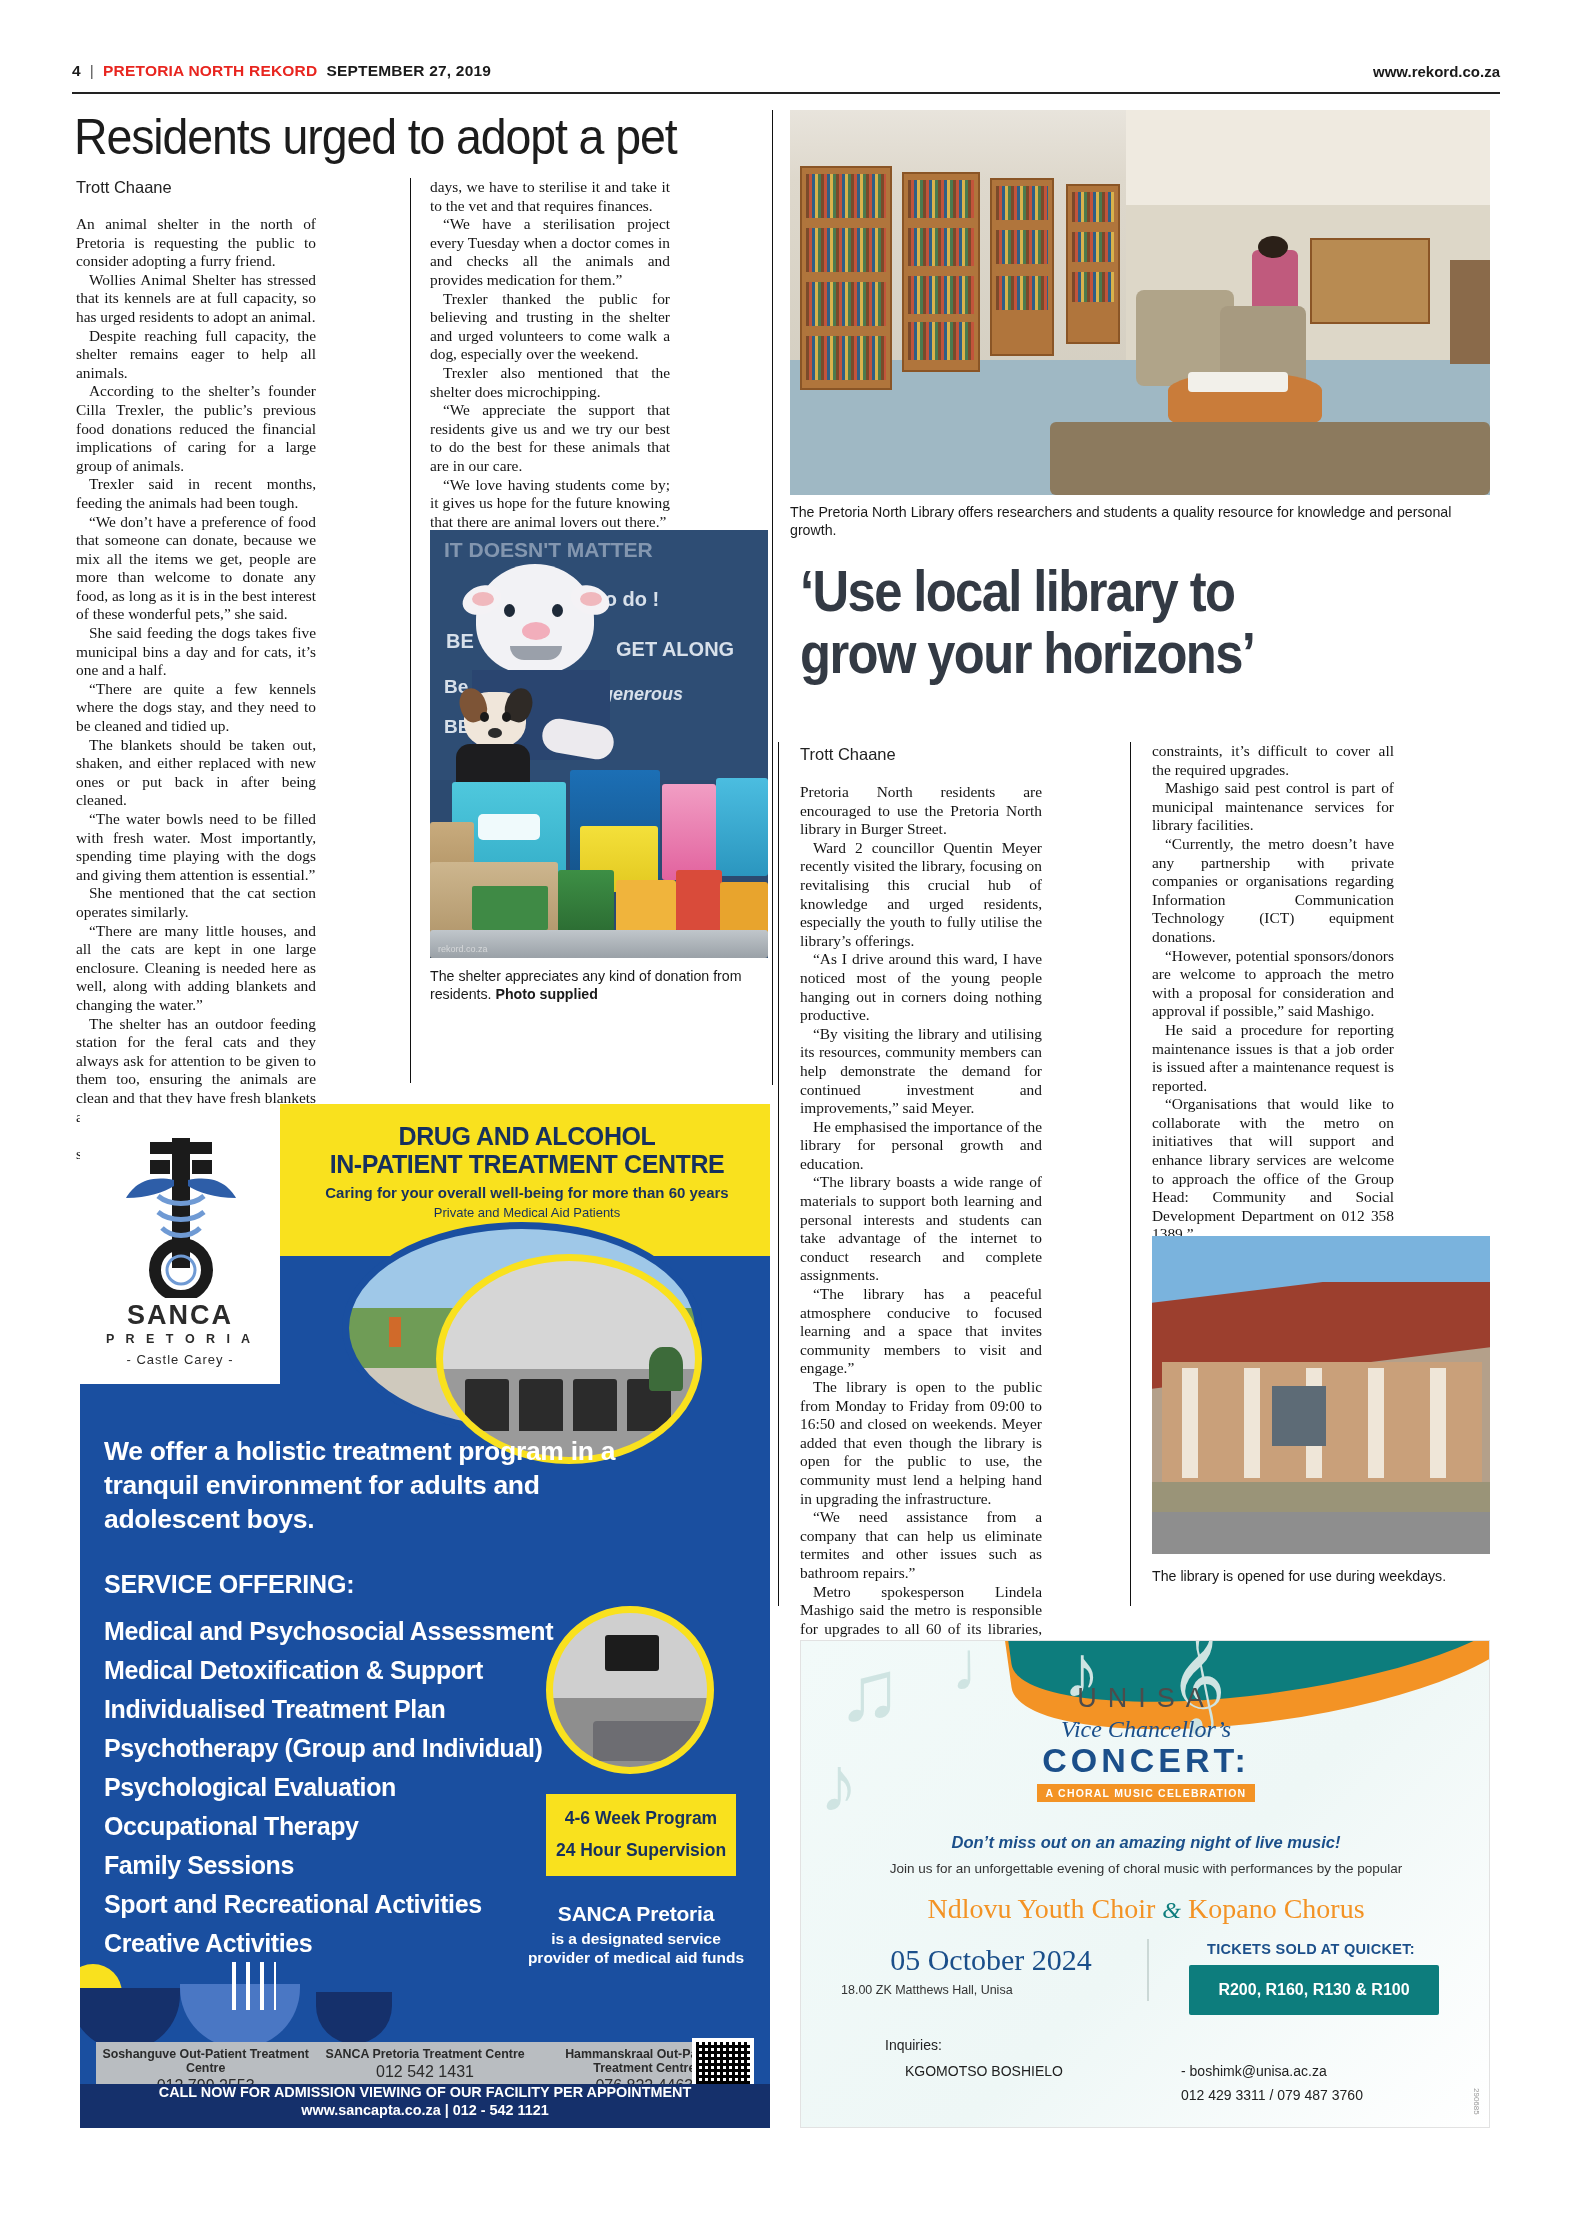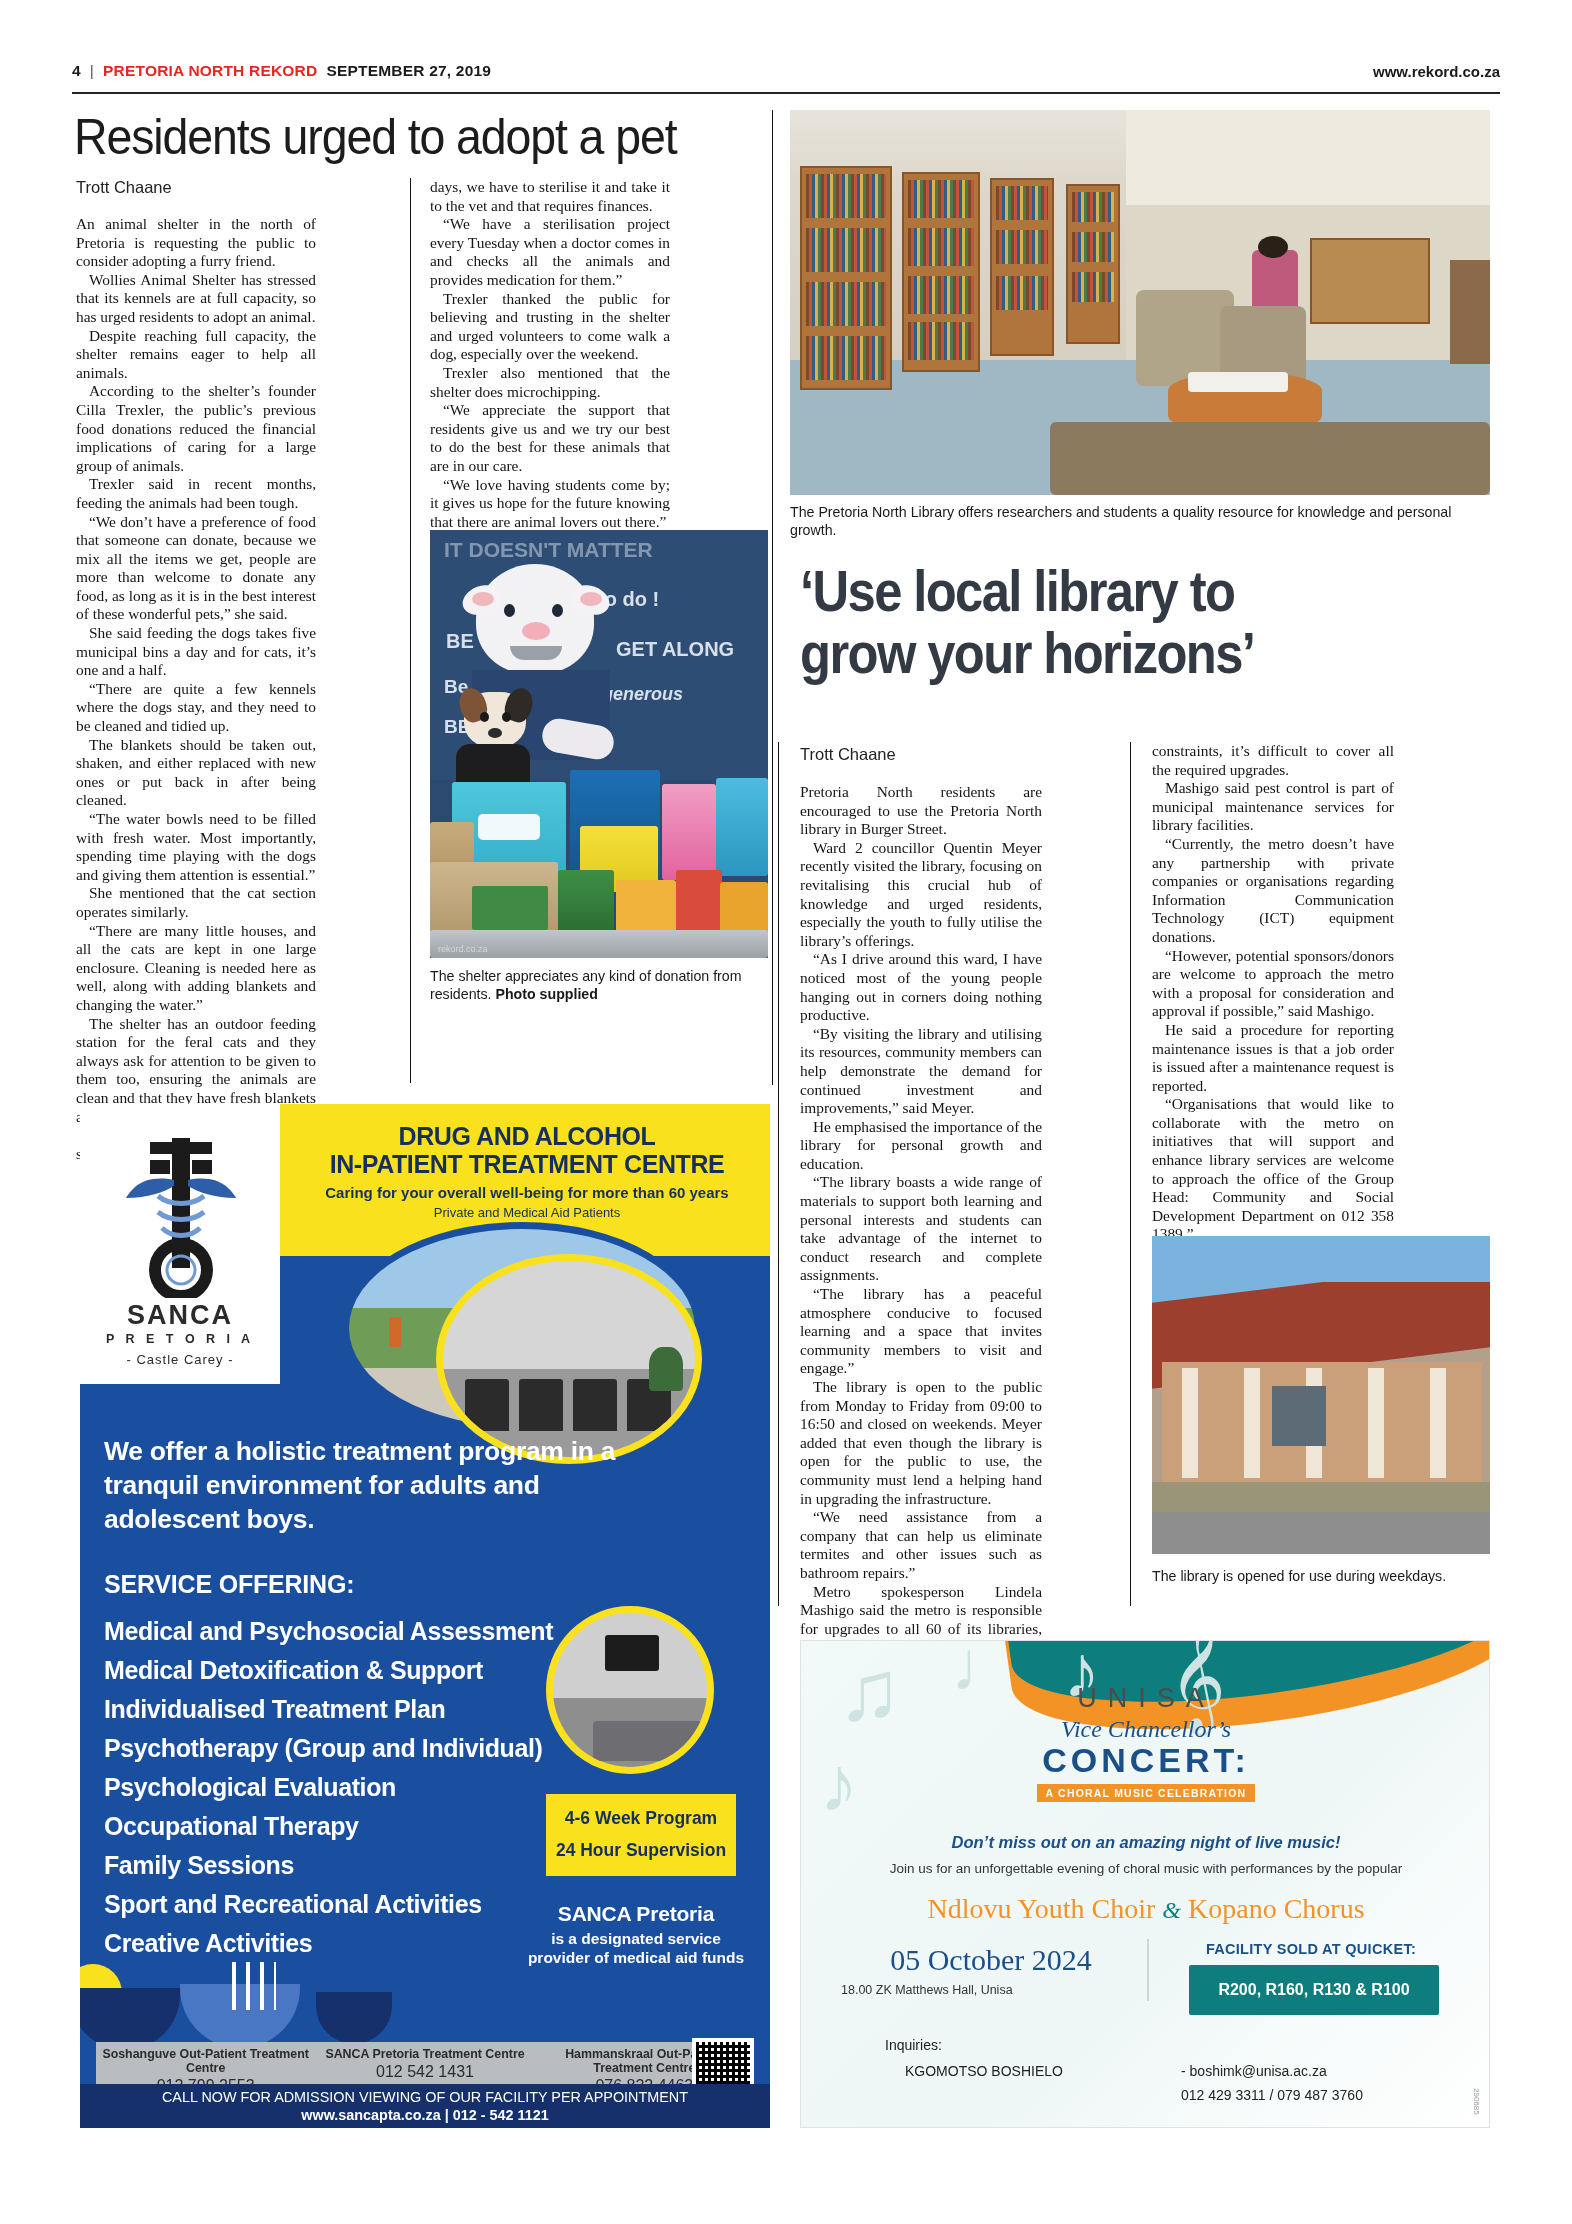"FACILITY SOLD AT QUICKET:" div.u-tickets { text: FACILITY -> TICKETS }
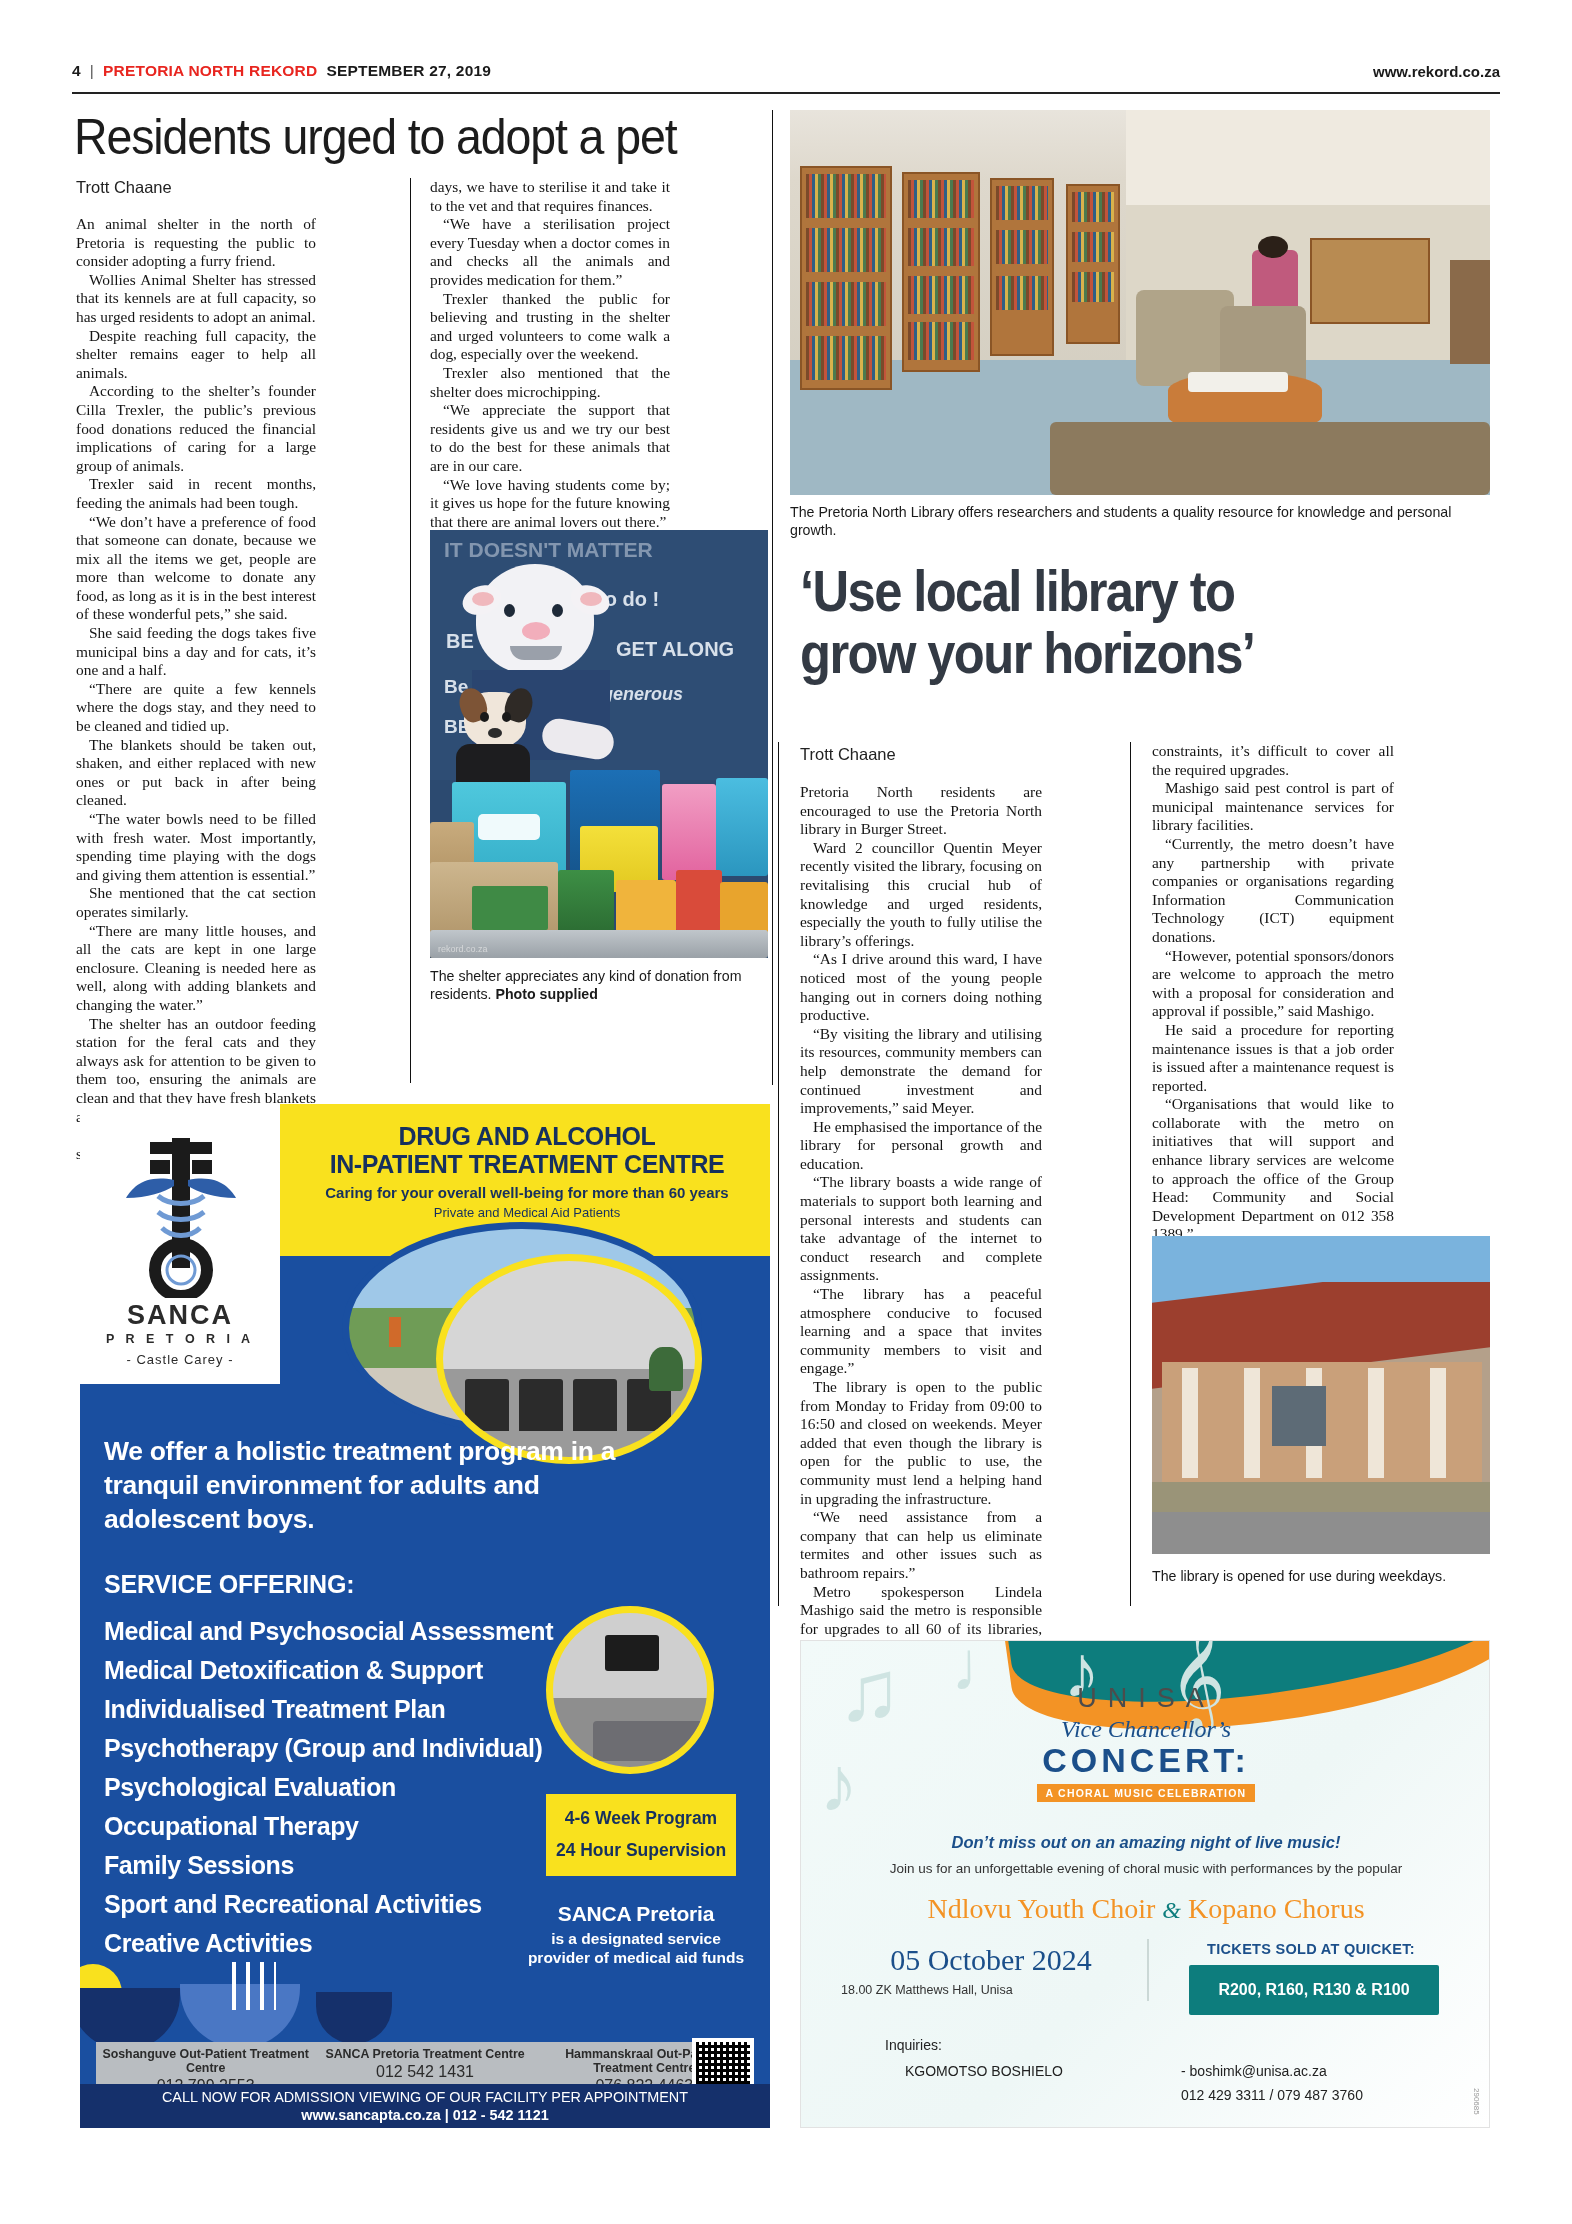"CALL NOW FOR ADMISSION VIEWING" .sanca-footer .f1 { font-weight: normal -> bold; margin-top: 5px -> none }
